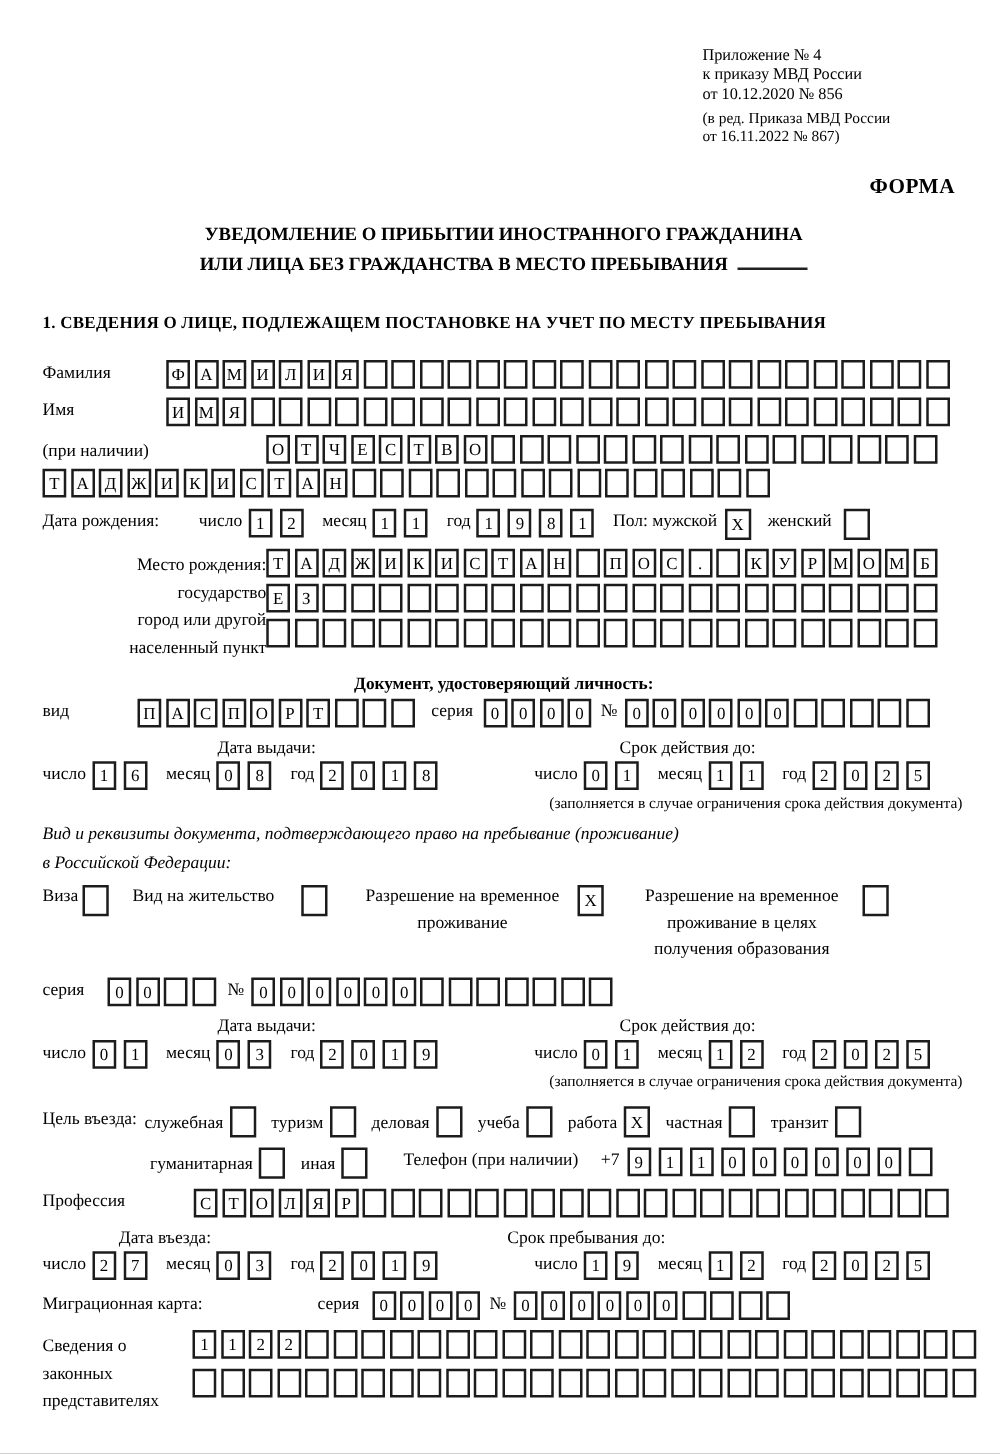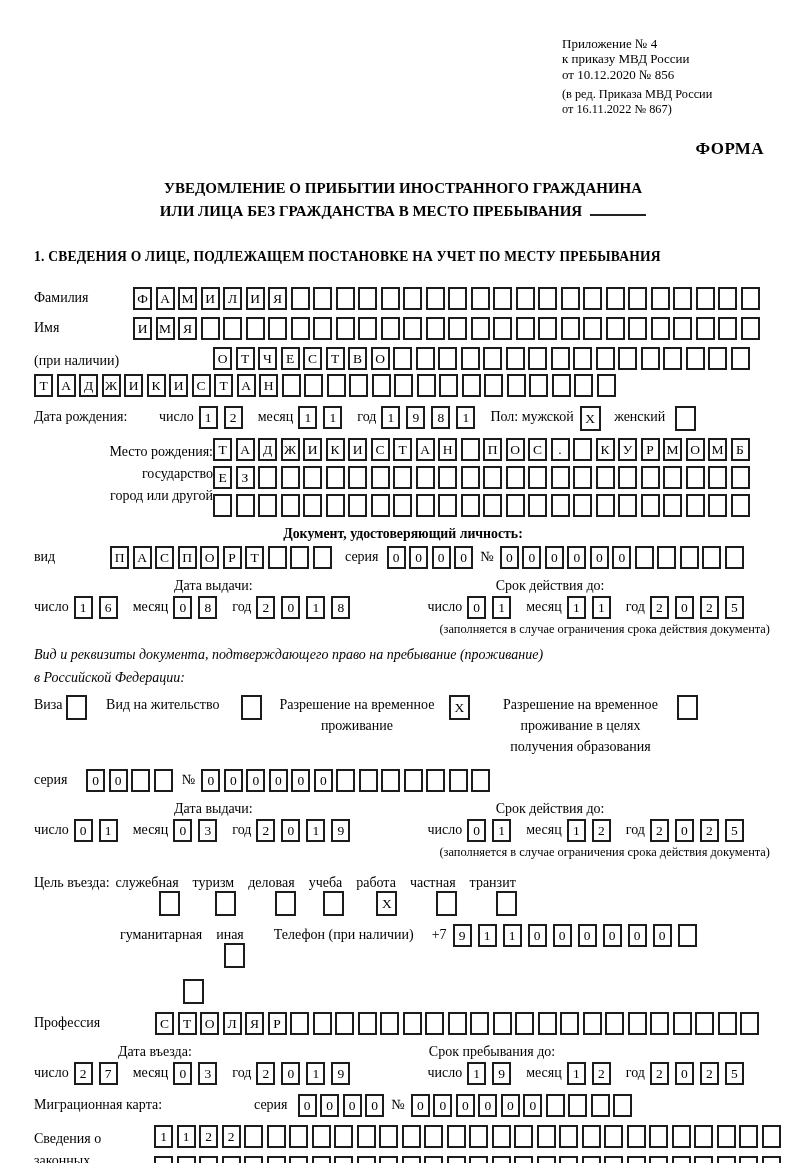"населенный пункт" div { html: none -> <div>населенный пункт</div> }
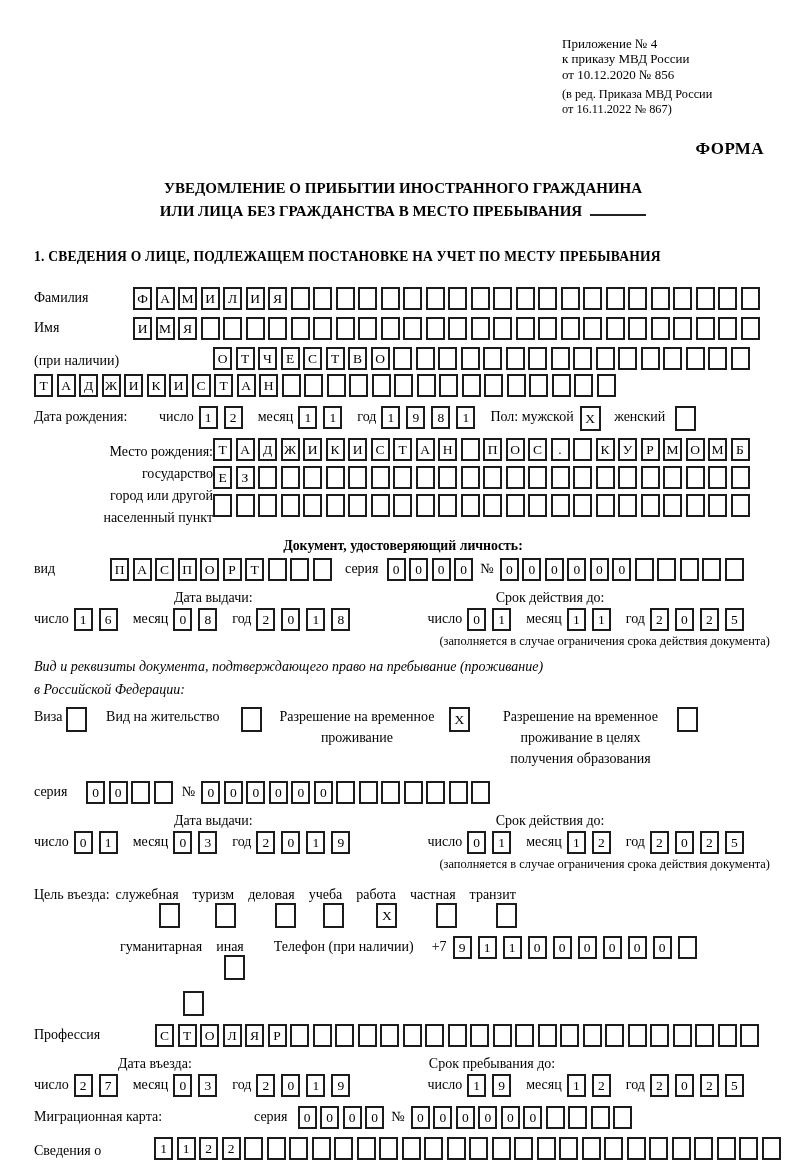"Разрешение на временное проживание" span.opt { margin-left: 7px -> 20px }
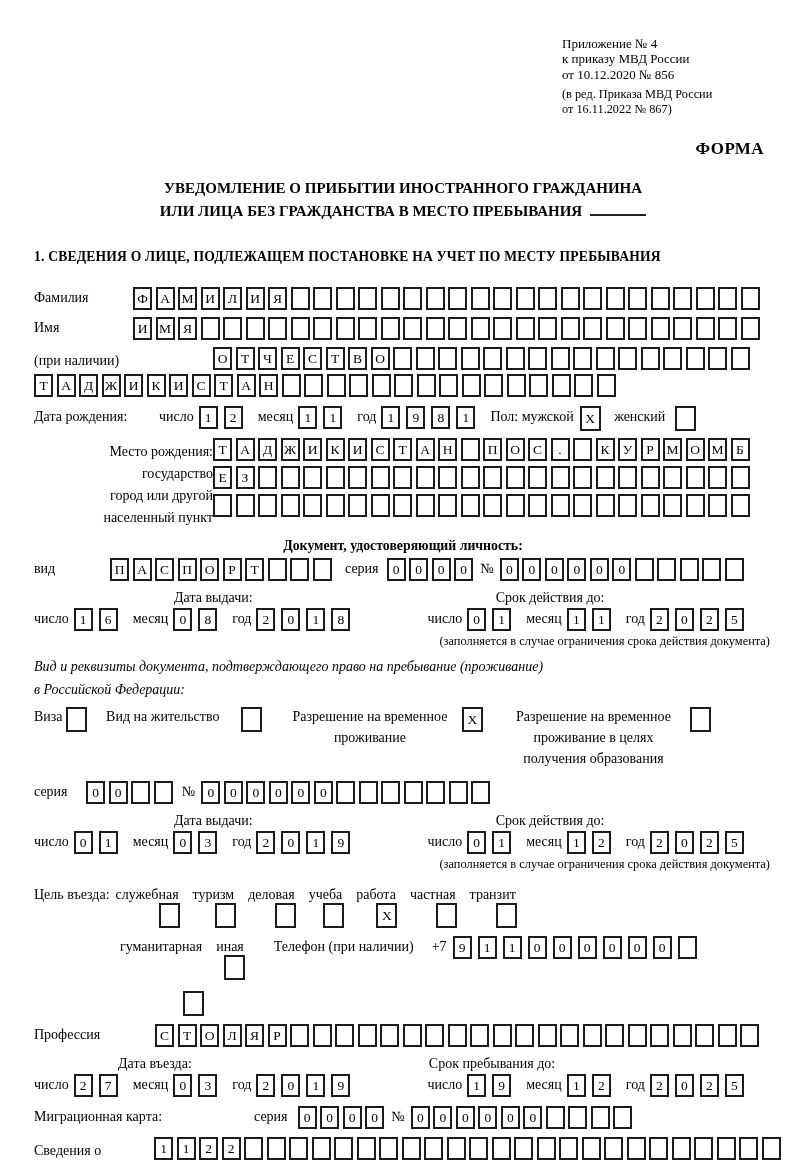"служебная" .pitem { align-items: flex-end -> center; flex-direction: column -> none }
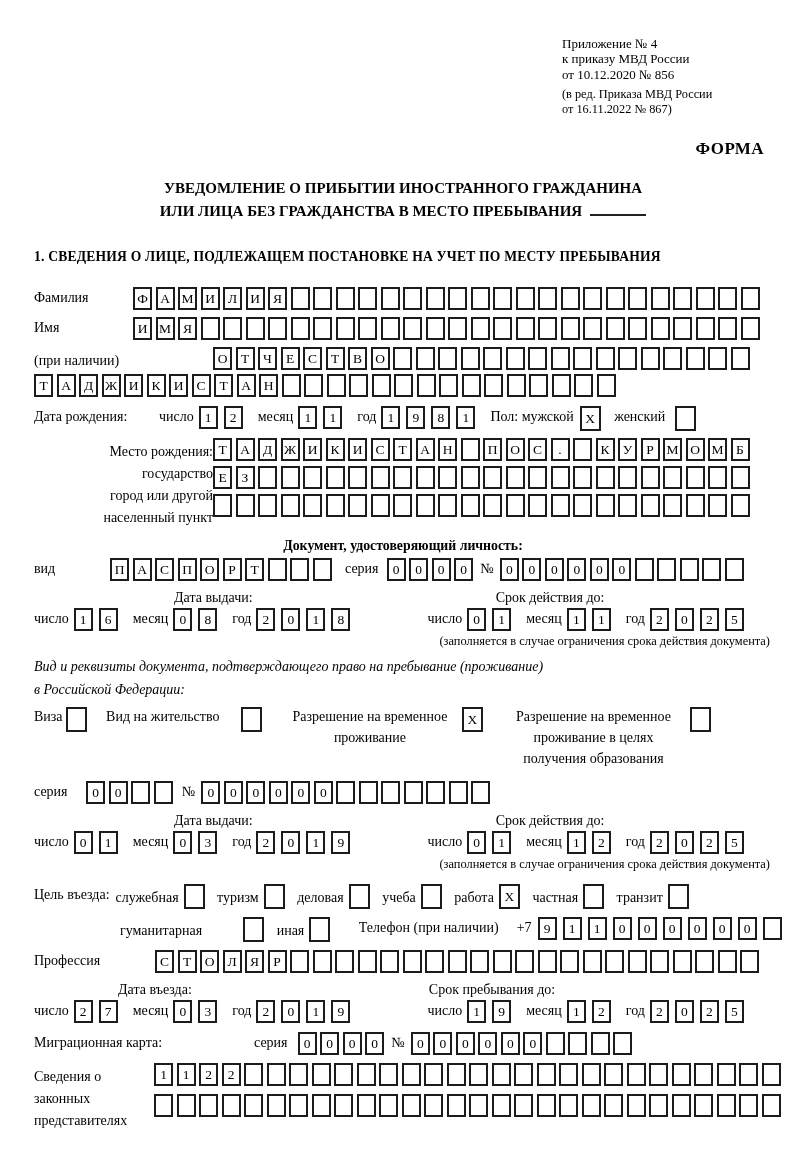"гуманитарная" span.pitem { gap: 36px -> none }
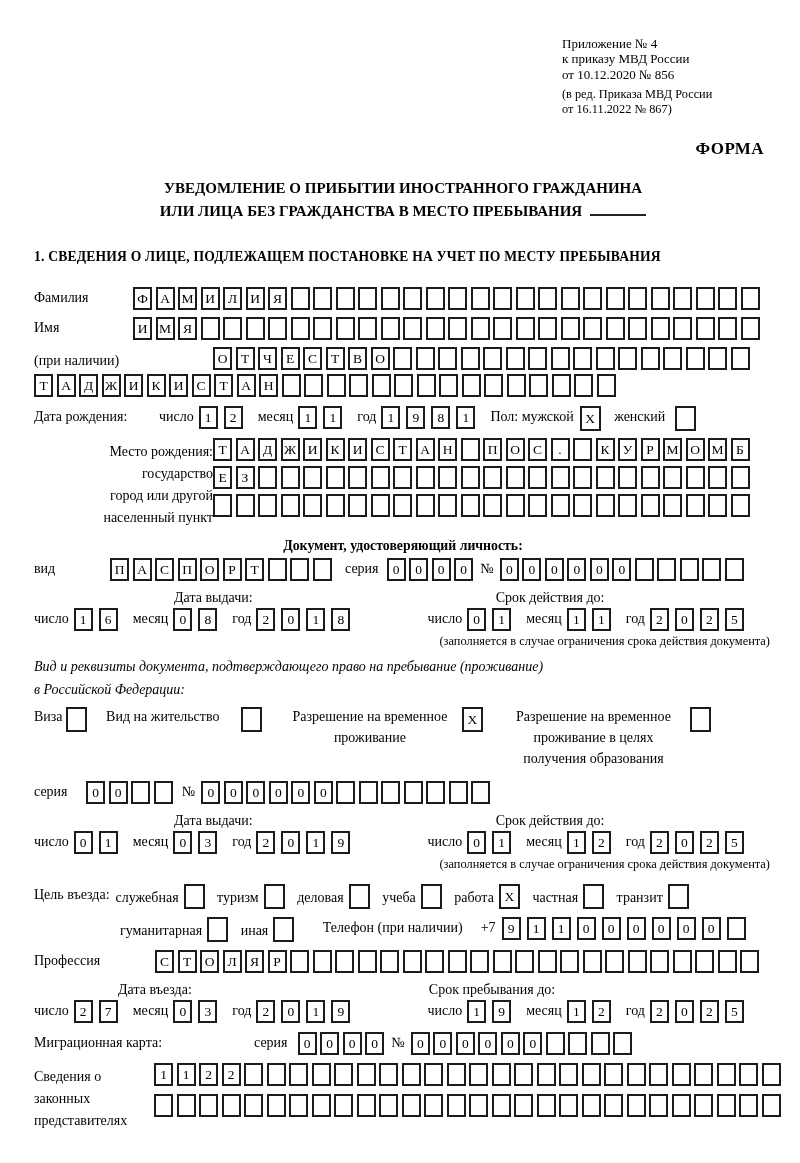"Дата въезда:" span { margin-left: 84px -> 61px }
